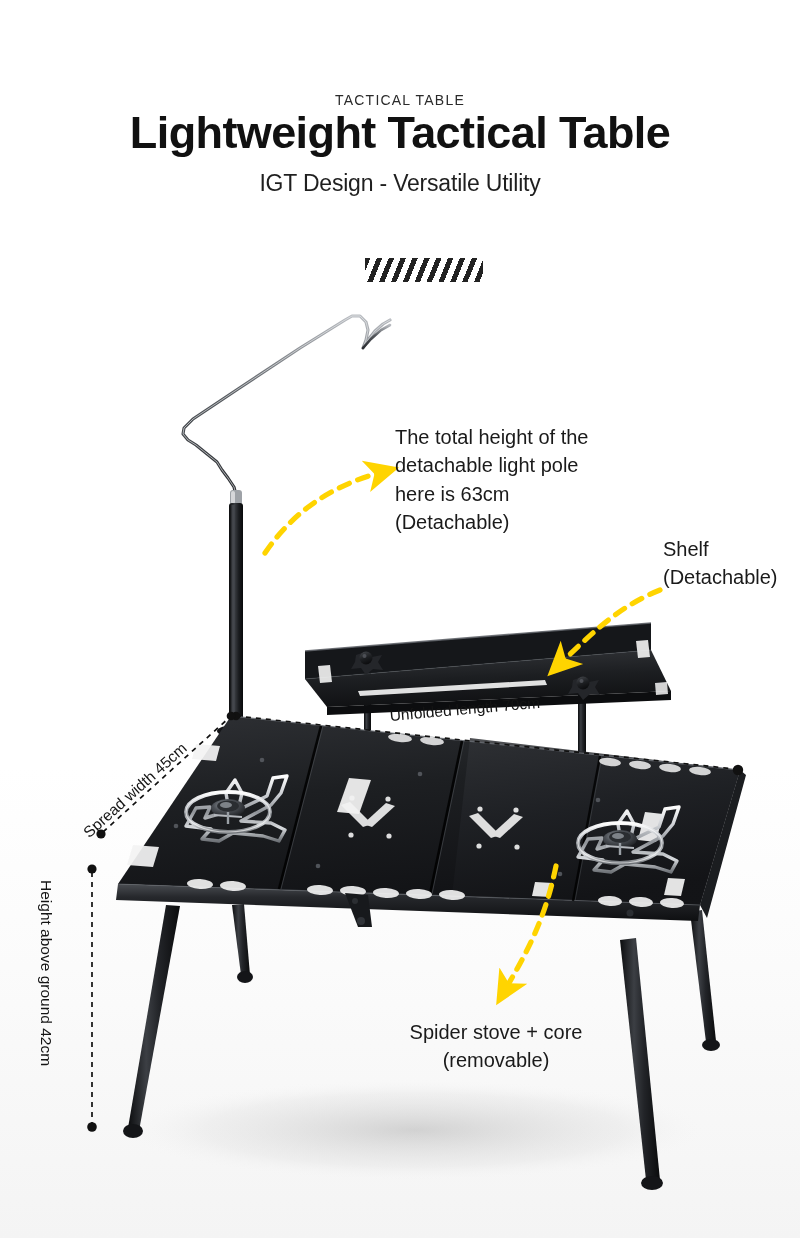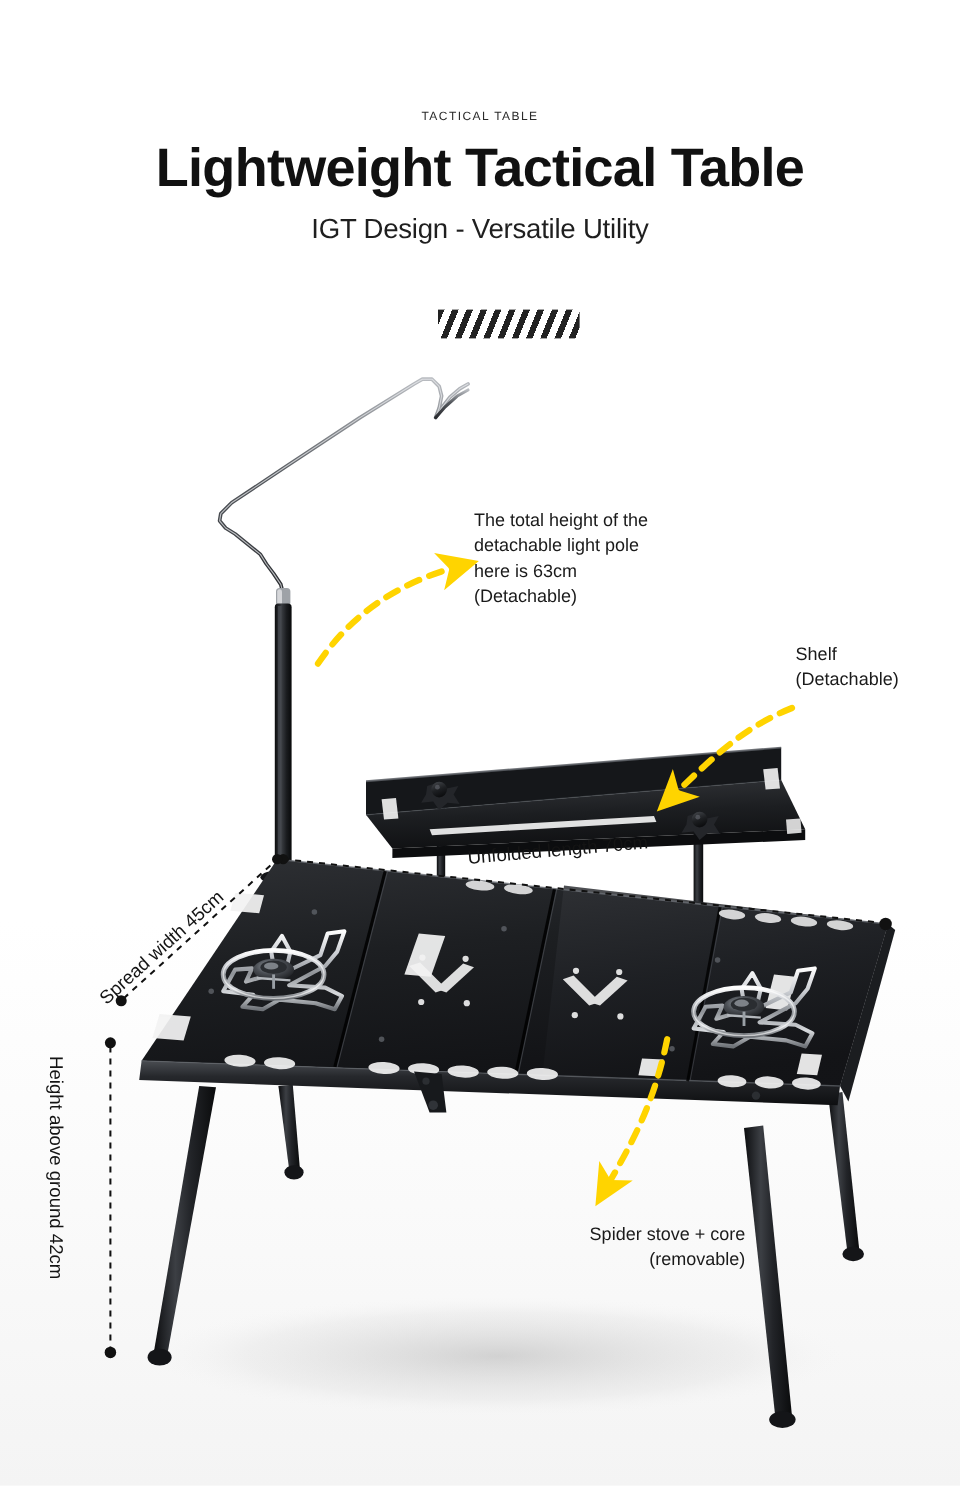"TACTICAL TABLE" .eyebrow { font-size: 10px -> 14px }
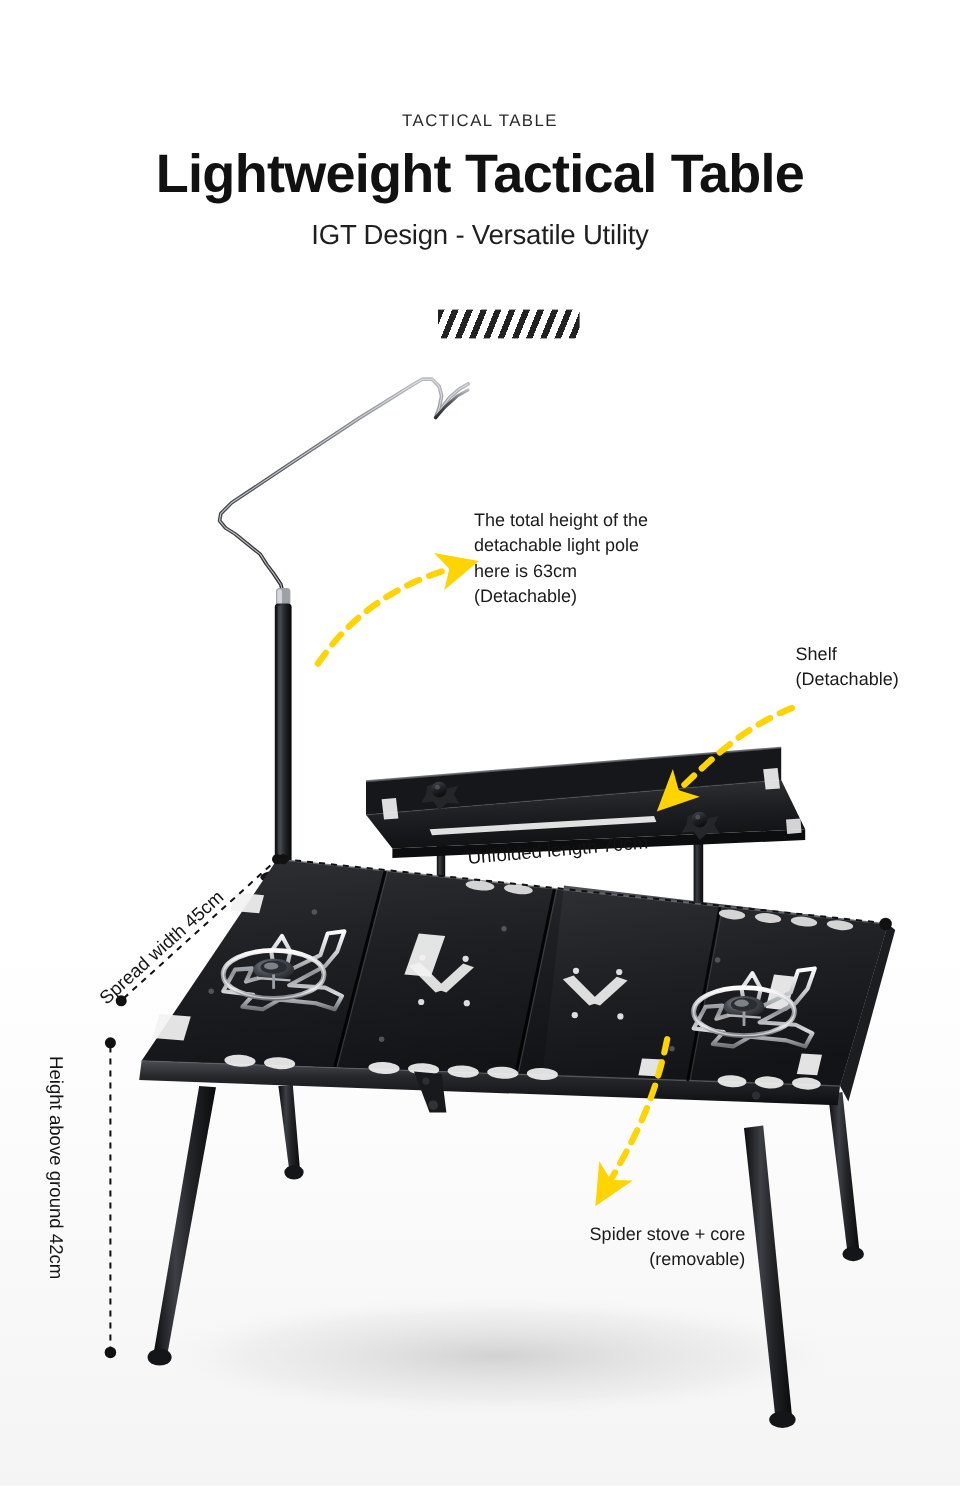"Lightweight Tactical Table" .title { margin-top: 13px -> 1px }
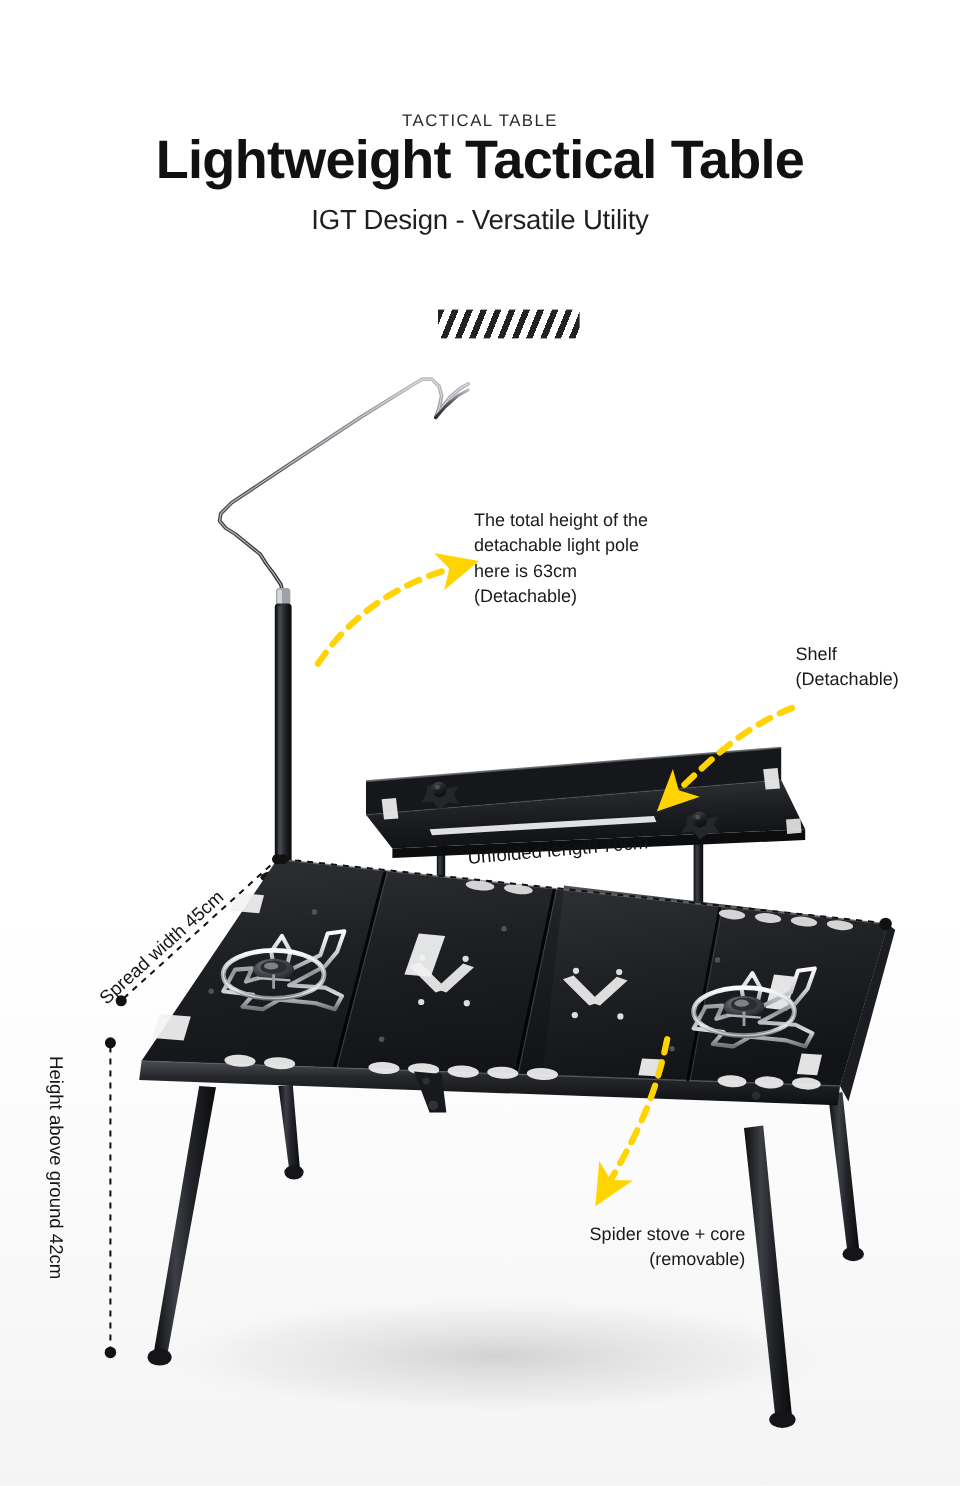"The total height of the" .ann { font-size: 15px -> 20px }
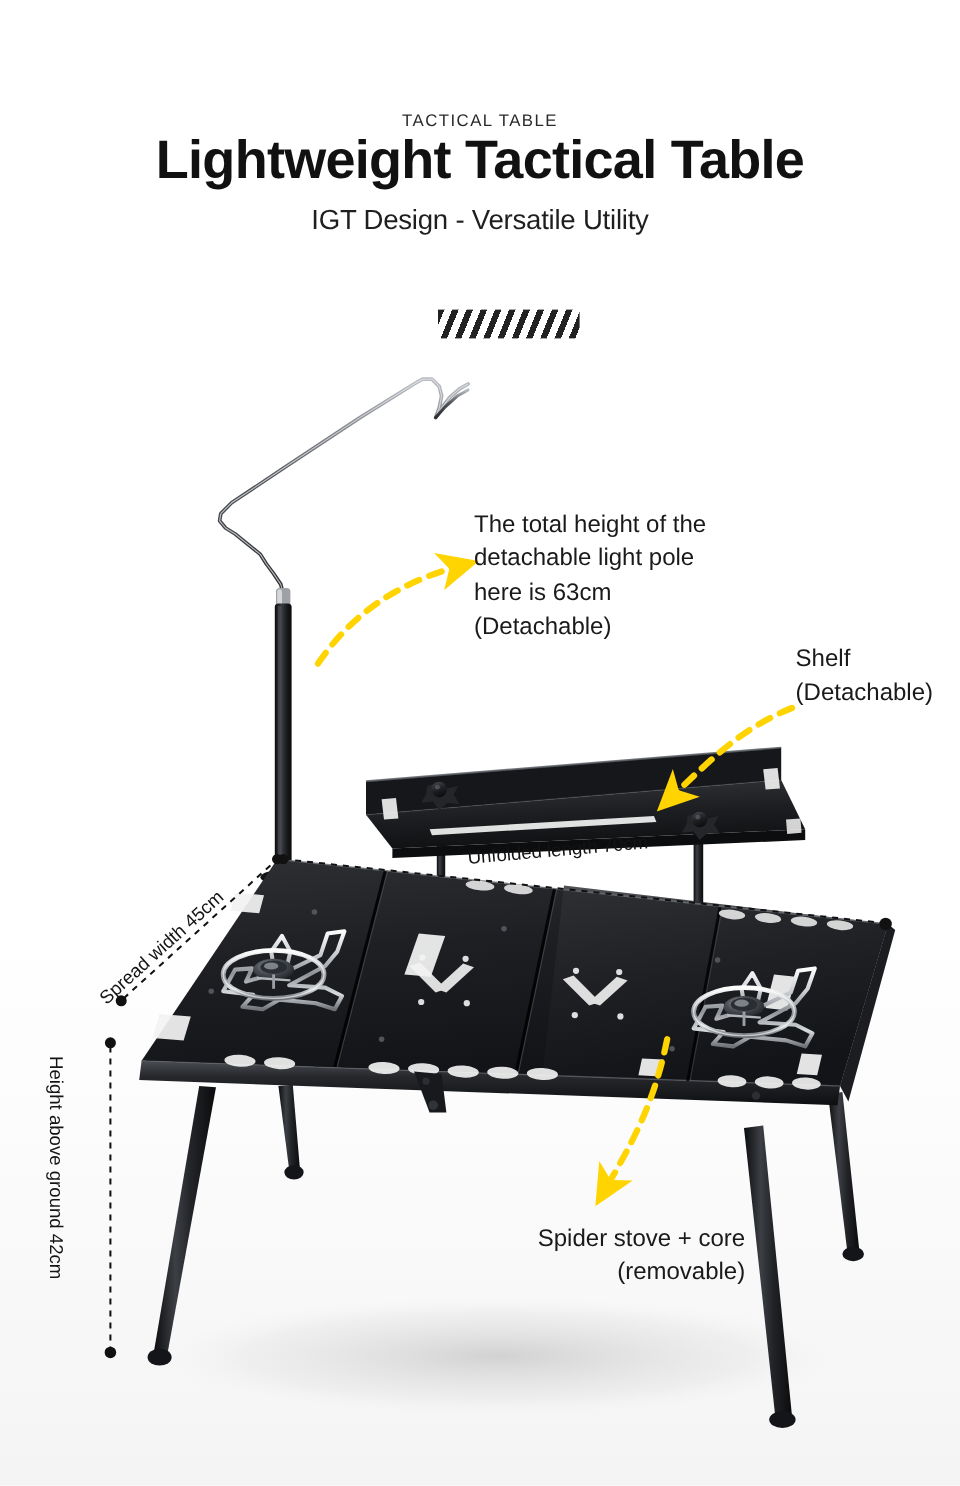"Spider stove + core" .ann-stove { text-align: right -> center }
